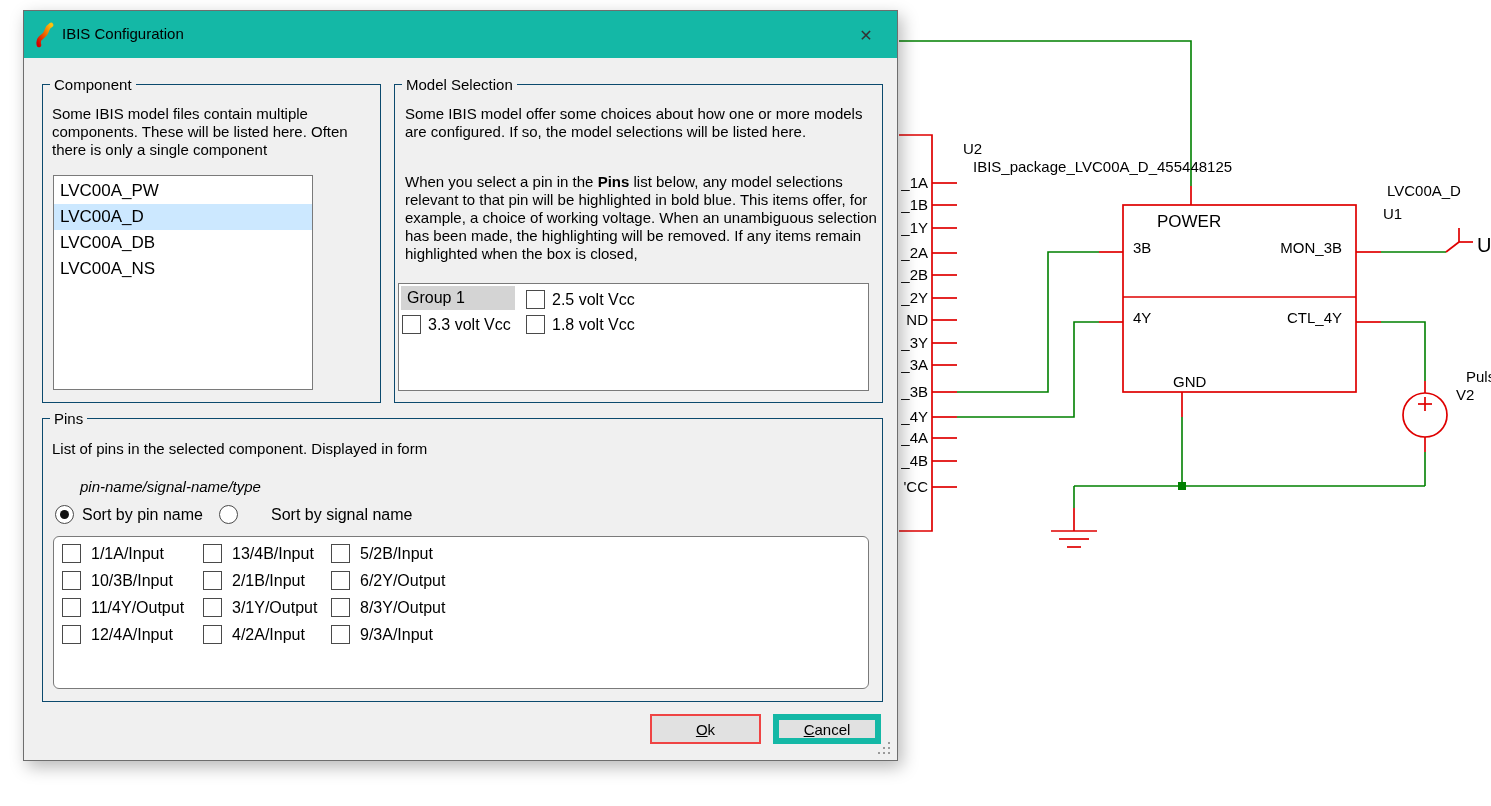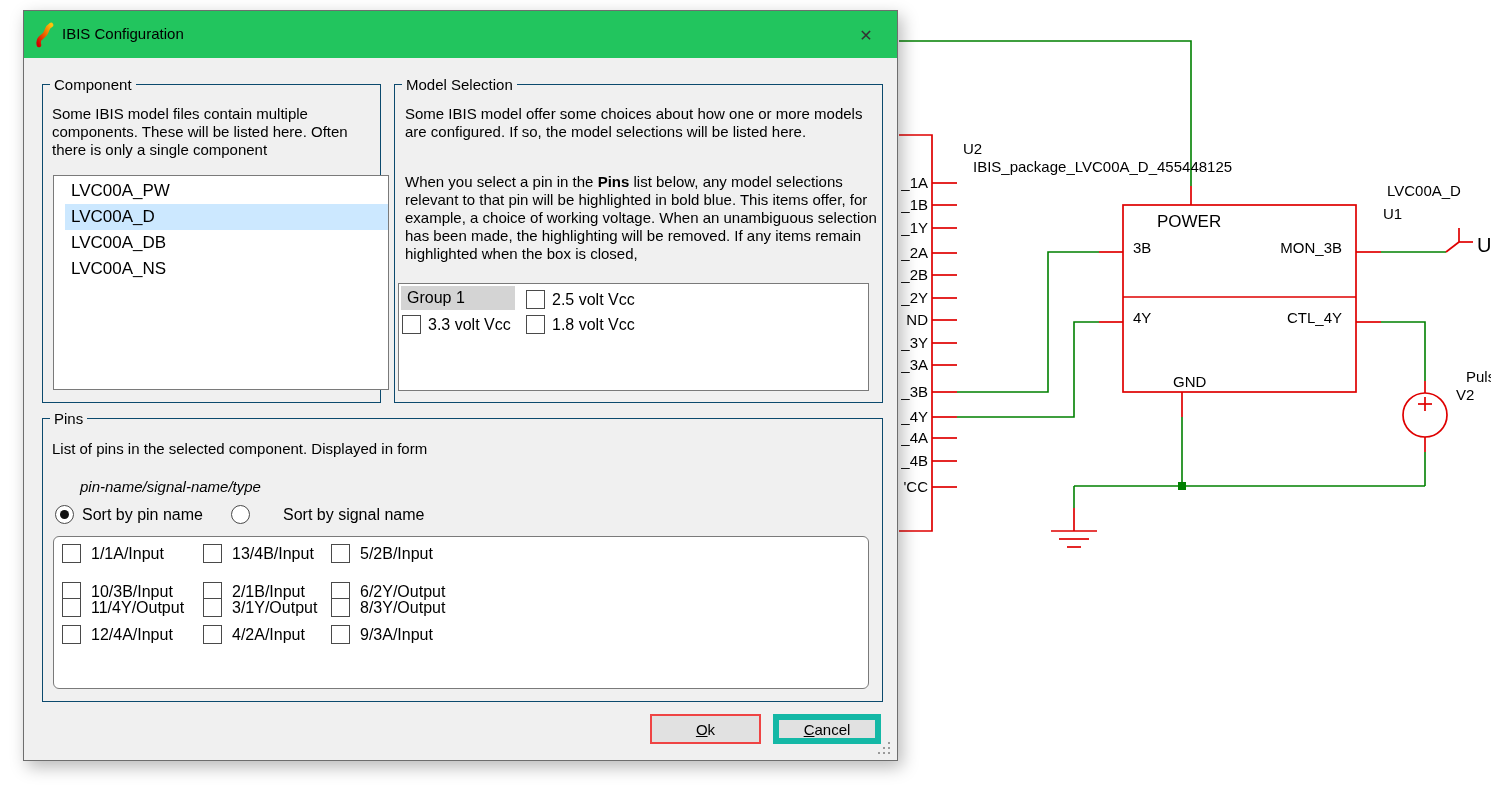"IBIS Configuration" .titlebar { background: #22c55e -> #14b8a6 }
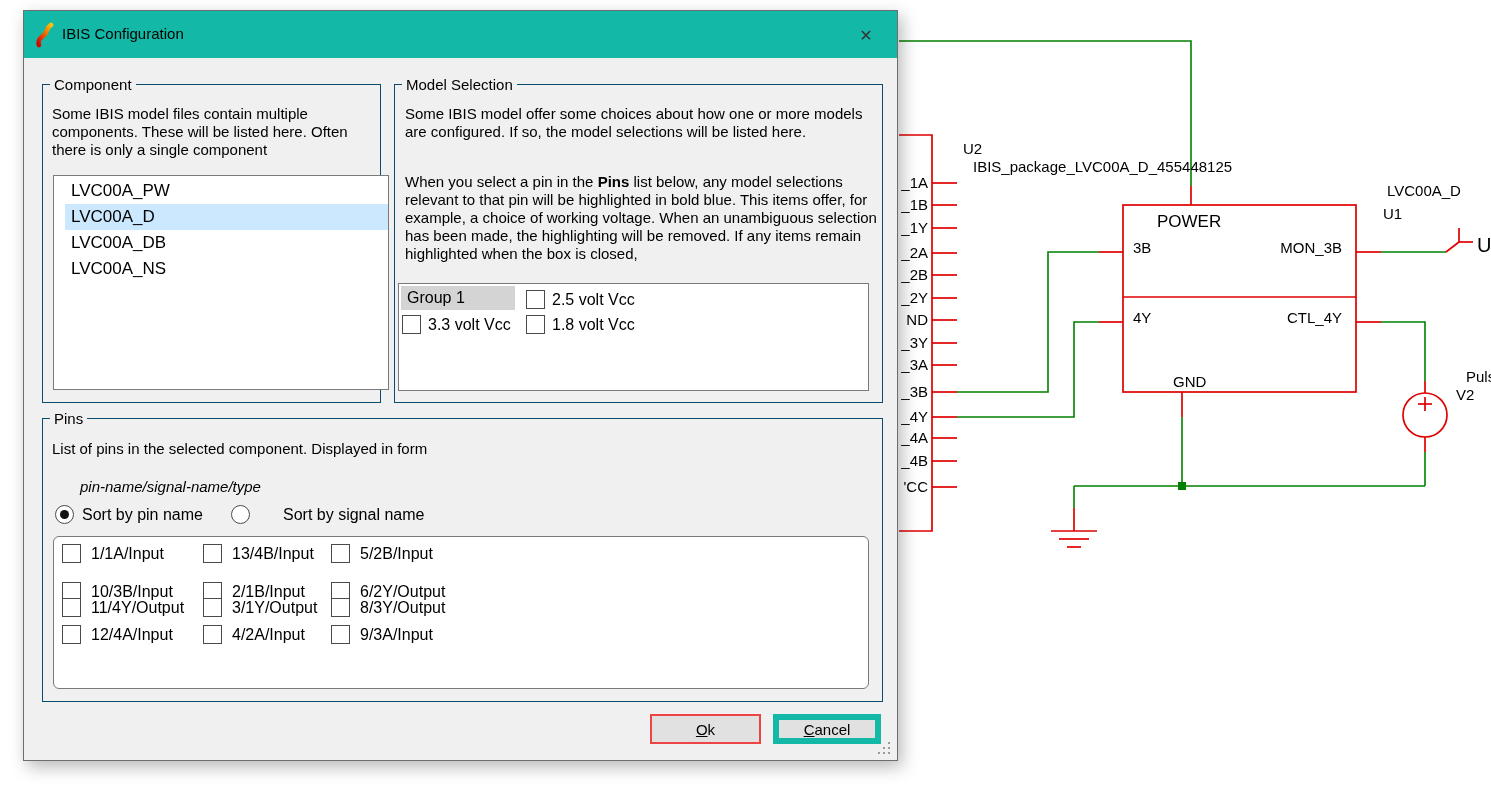"LVC00A_PW" #comp-list { padding-left: 11px -> none; width: 336px -> 260px }
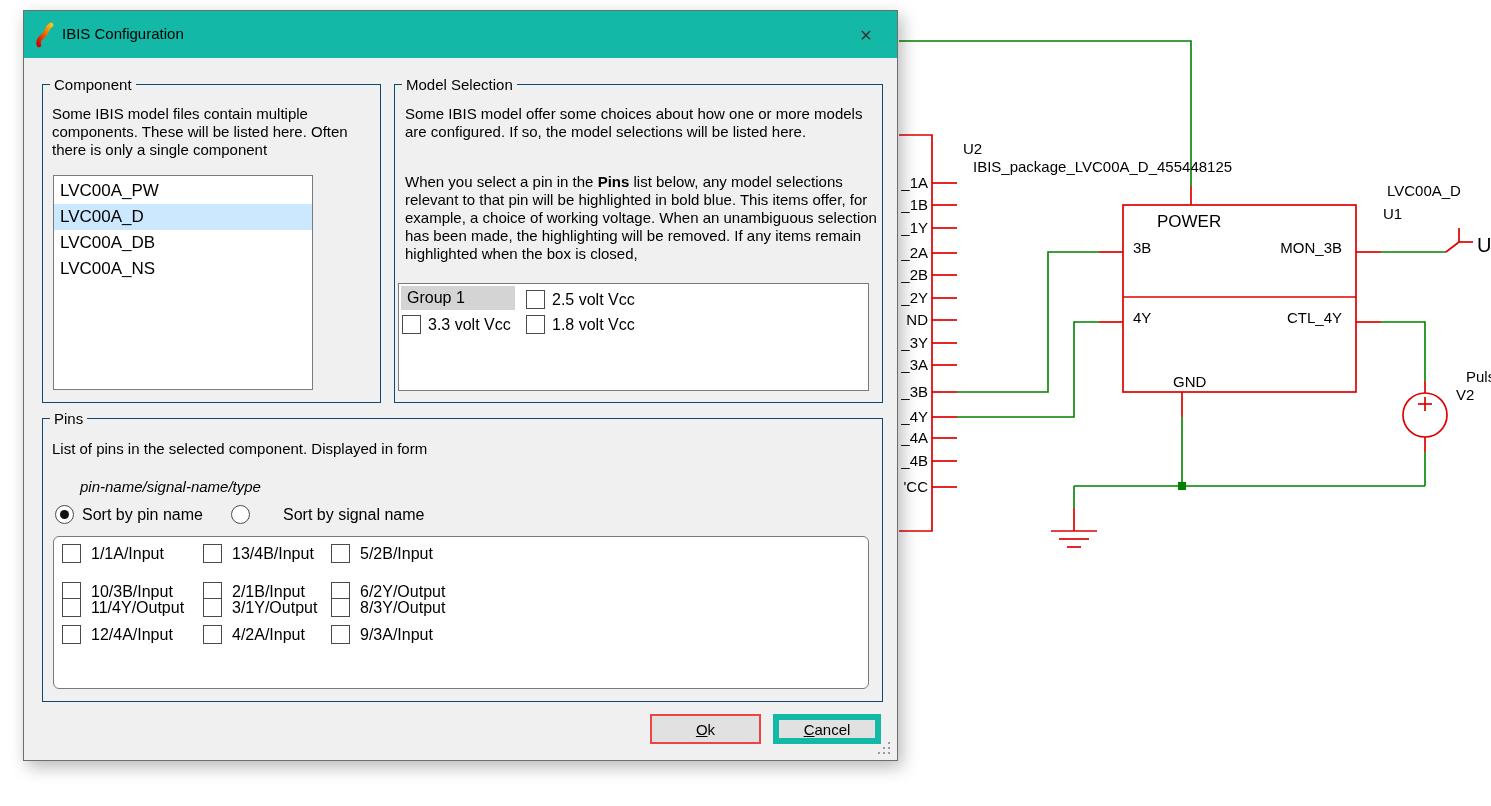"Sort by signal name" #radio-signal { left: 188px -> 176px }
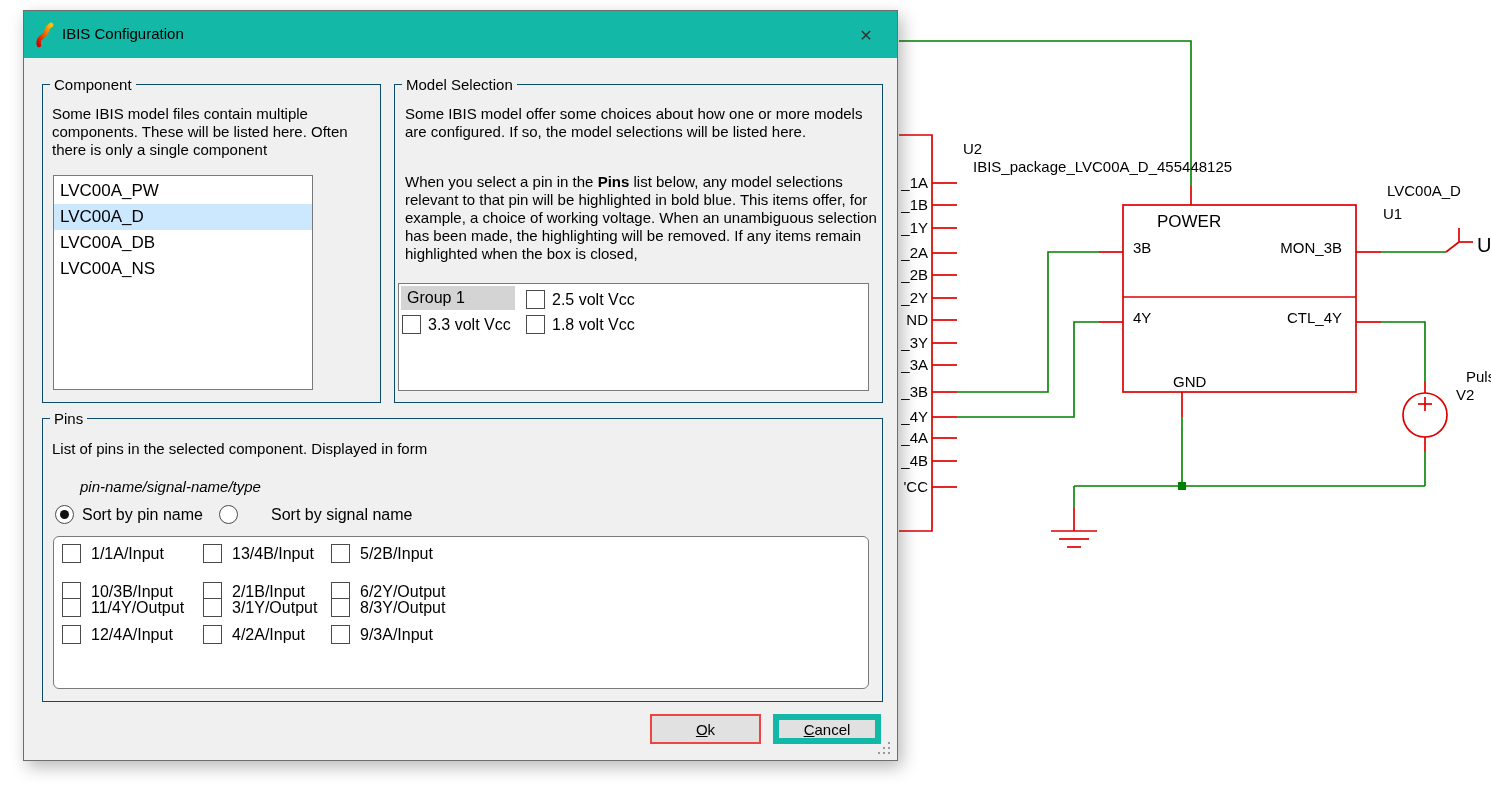"10/3B/Input" .pr1 { top: 45px -> 34px }
